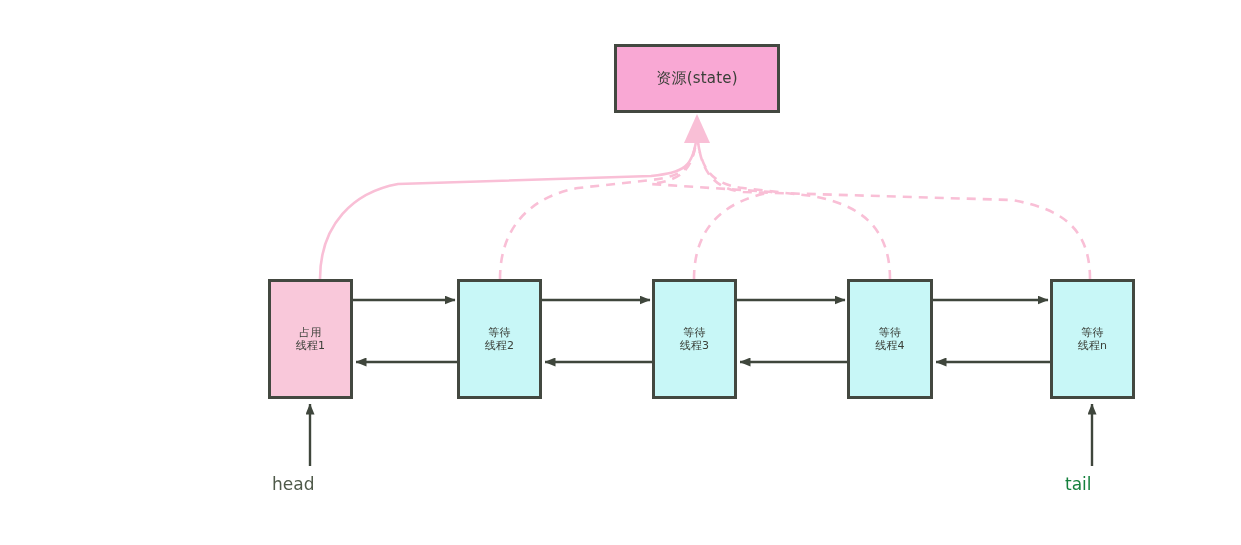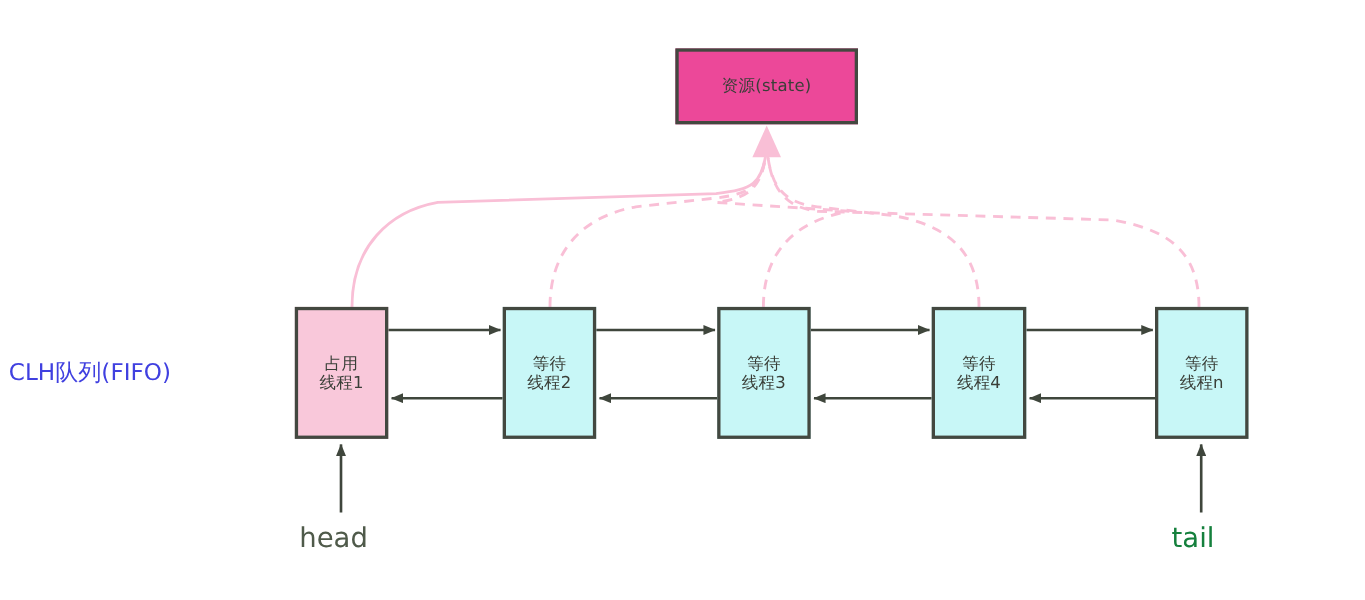"资源(state)" div.node { background: #ec4899 -> #f9a8d4 }
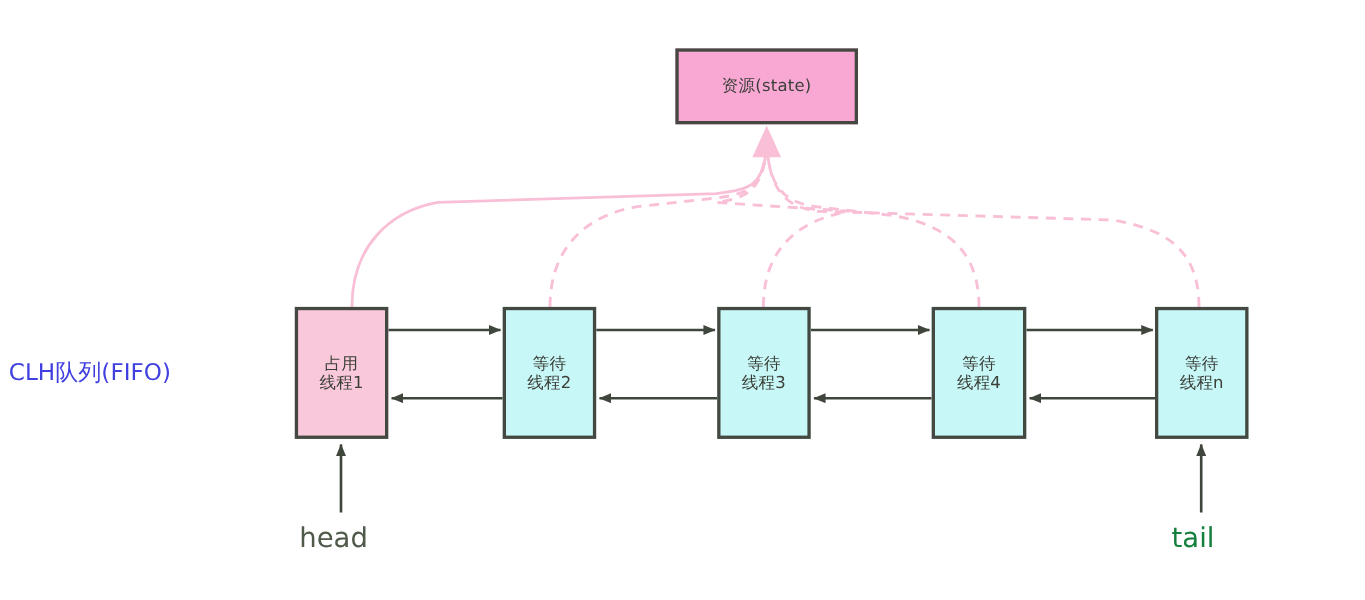"CLH队列(FIFO)" div.queue-label { html: <div>CLH队列(FIFO)</div> -> none }
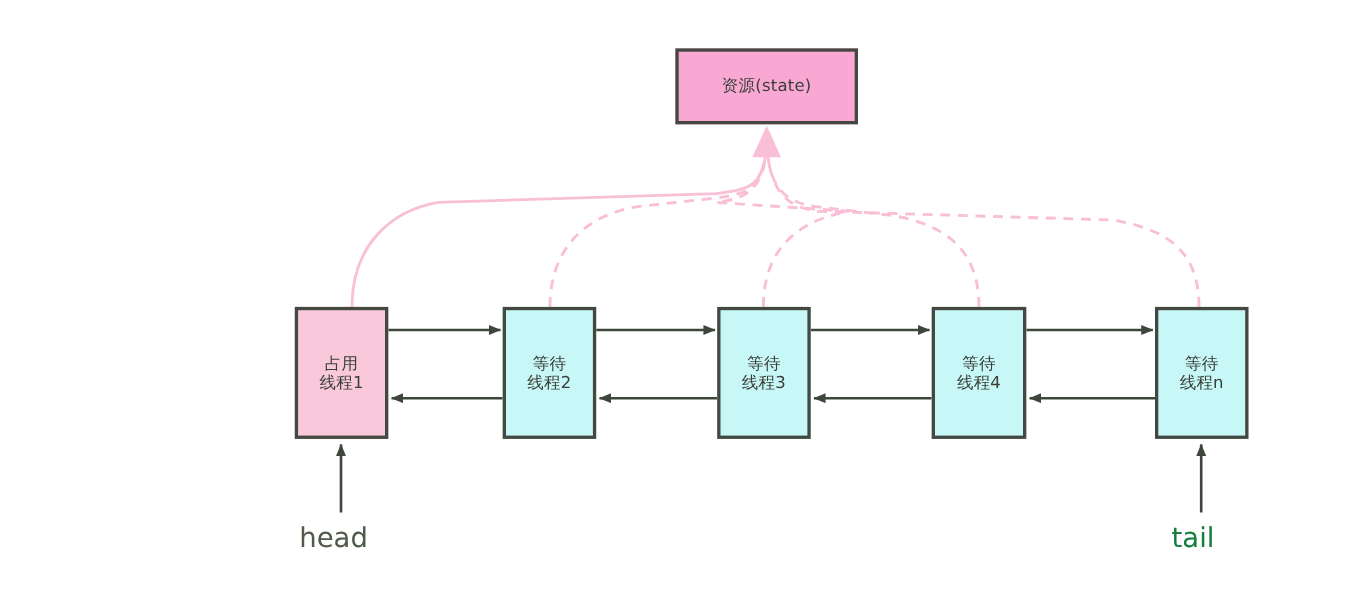"占用" .node { font-size: 15px -> 11px }
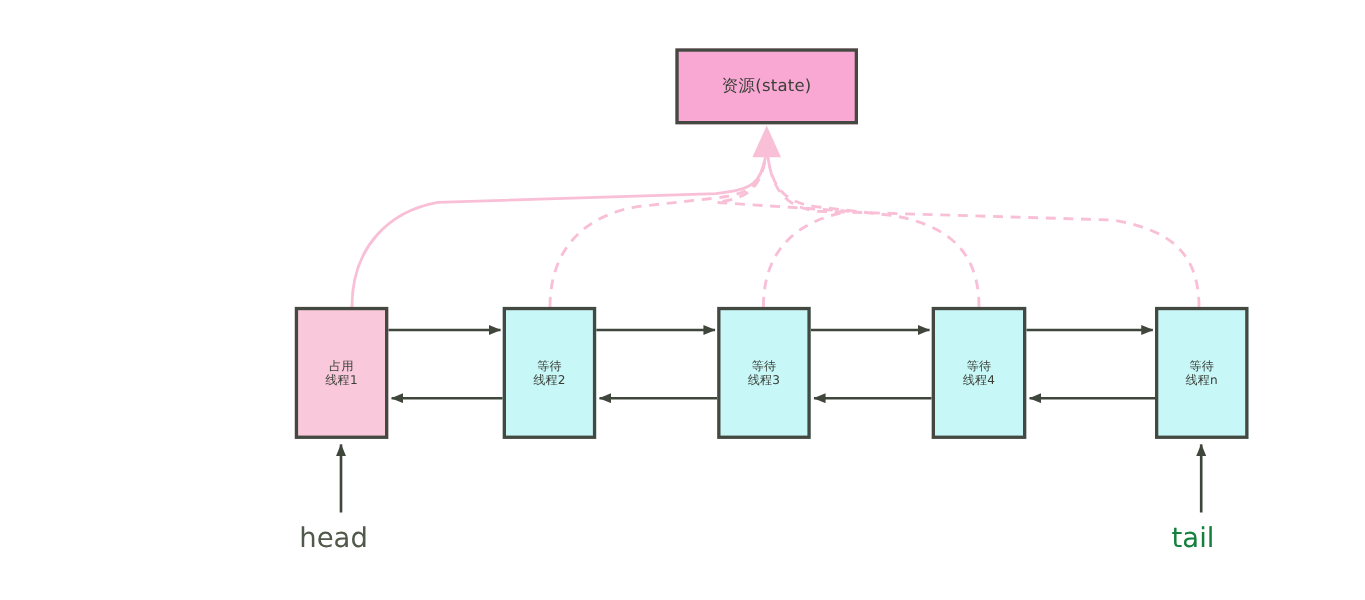"head" .pointer-label { font-size: 25px -> 17px }
